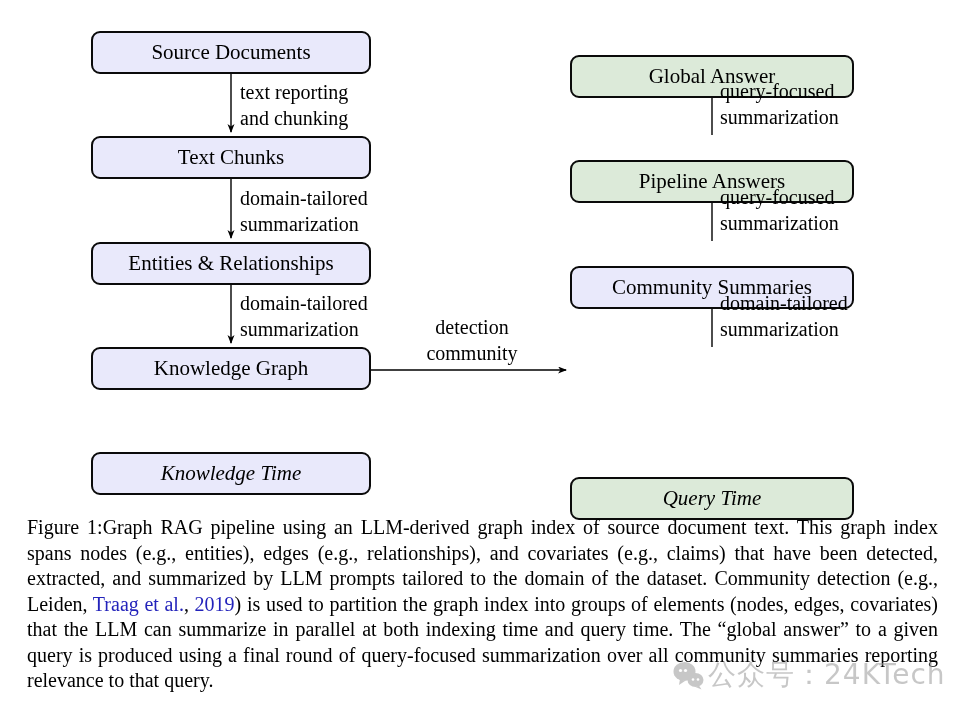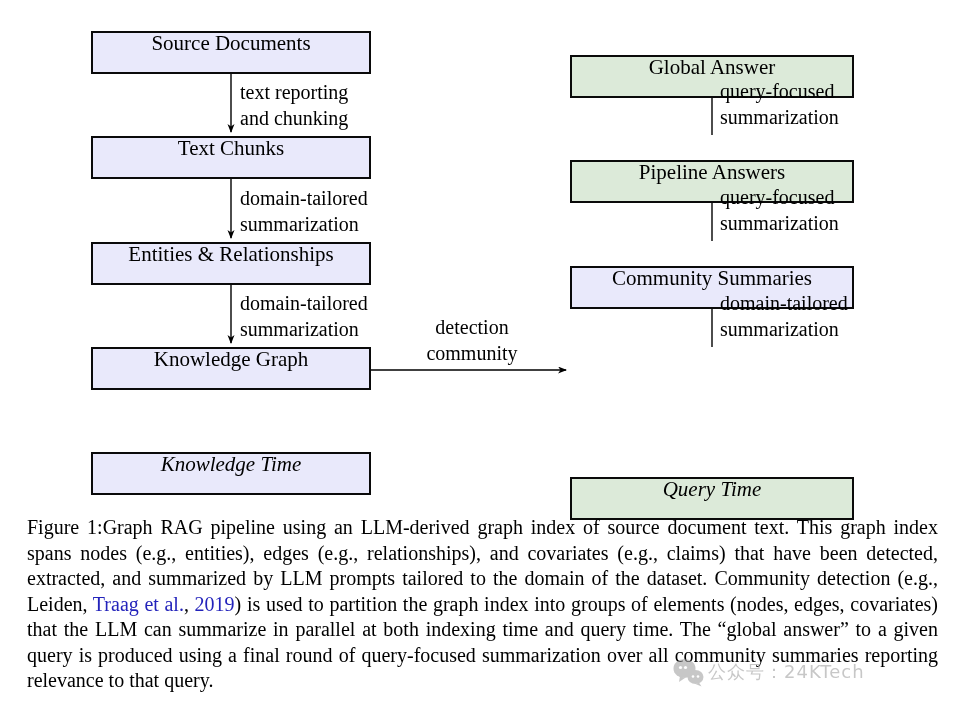"Source Documents" .node { align-items: flex-start -> center; border-radius: 0 -> 9px }
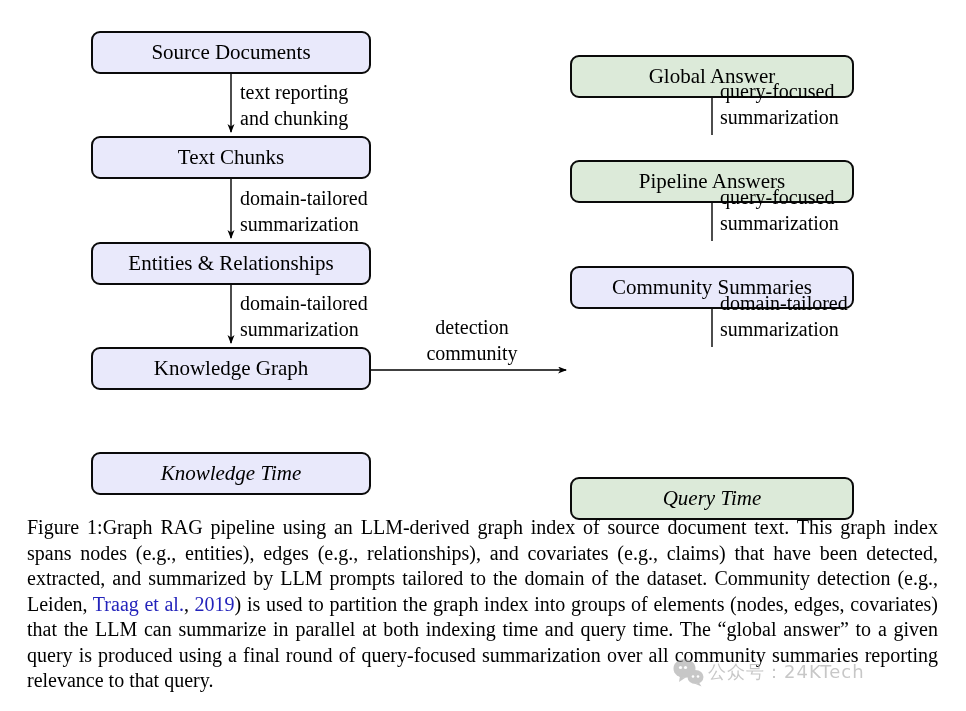"公众号：24KTech" .watermark-text { font-size: 18px -> 28px }
